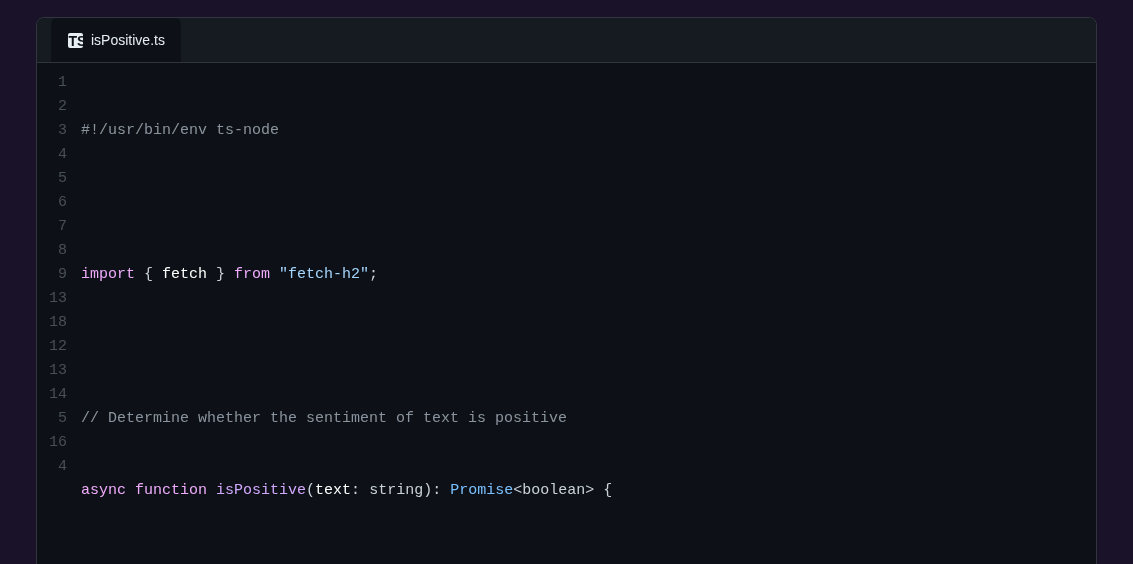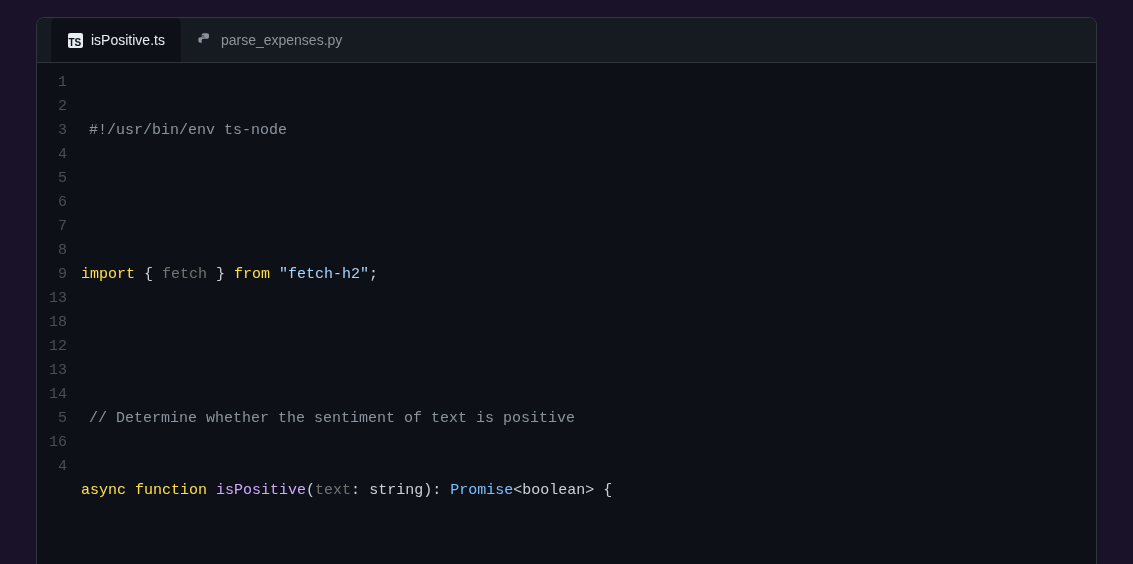"TS" .ts-icon { font-size: 10px -> 14px }
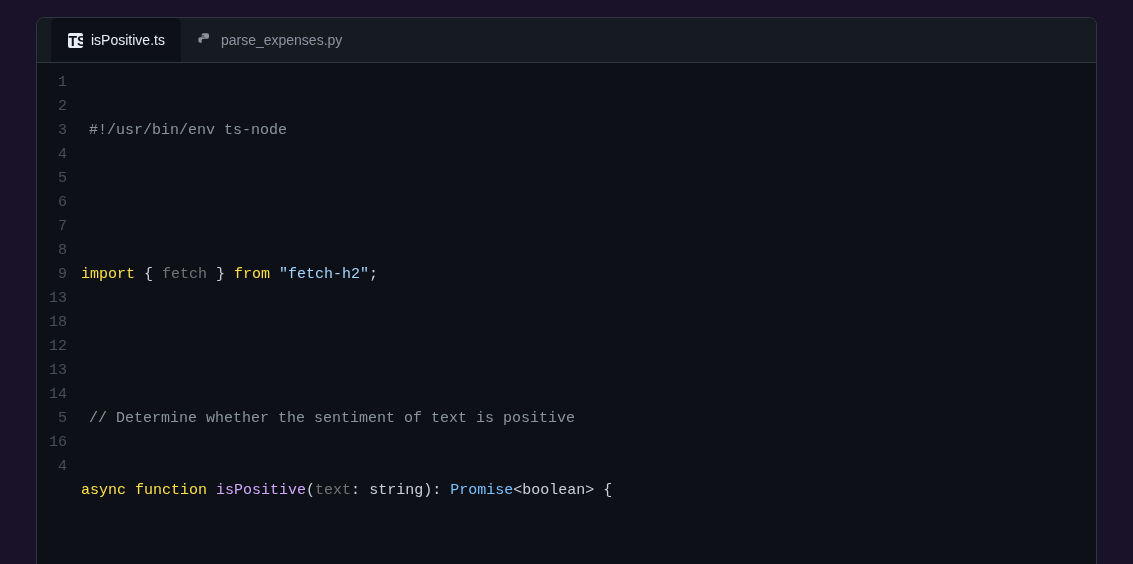"parse_expenses.py" div.tab { html: <div> <span> <svg> <path></path> </svg> </span> <span>parse_expenses.py</span> </div> -> none }
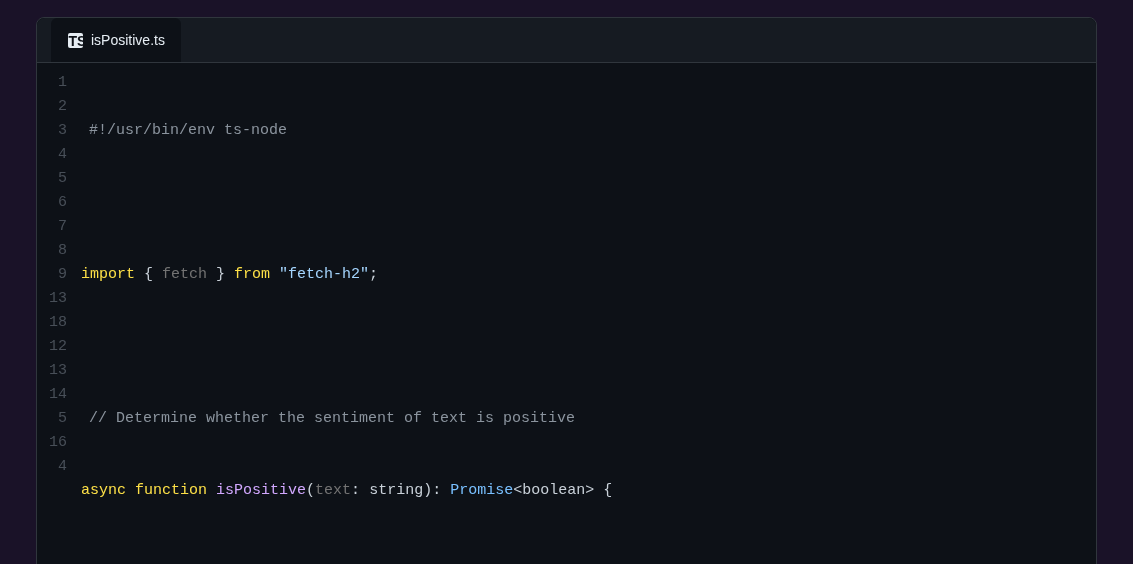"#!/usr/bin/env ts-node" .tk-comment { margin-left: 8px -> none }
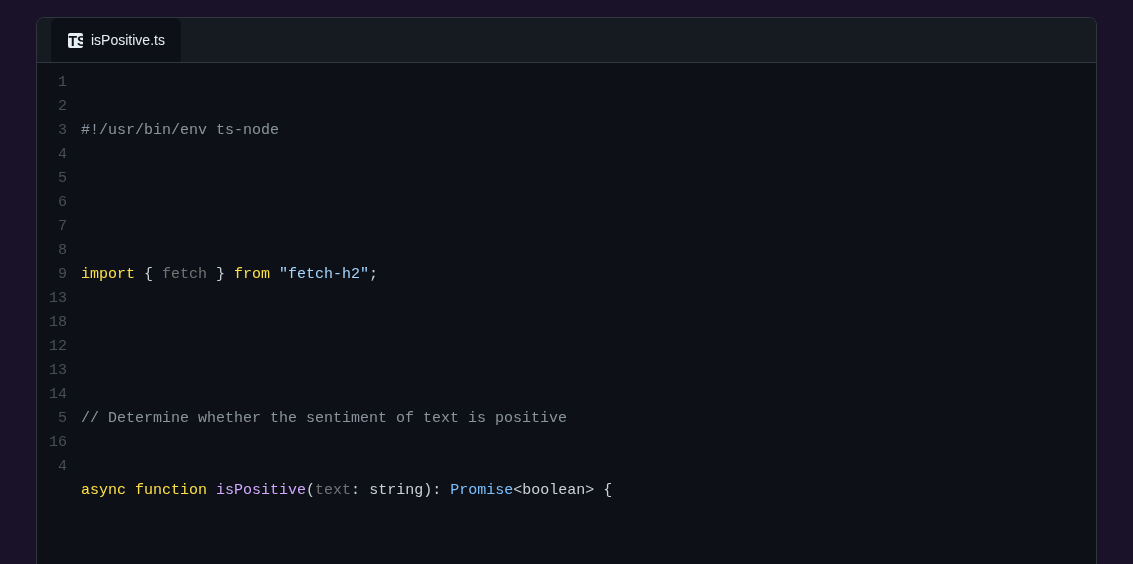"import" .tk-keyword { color: #fde047 -> #f0abfc }
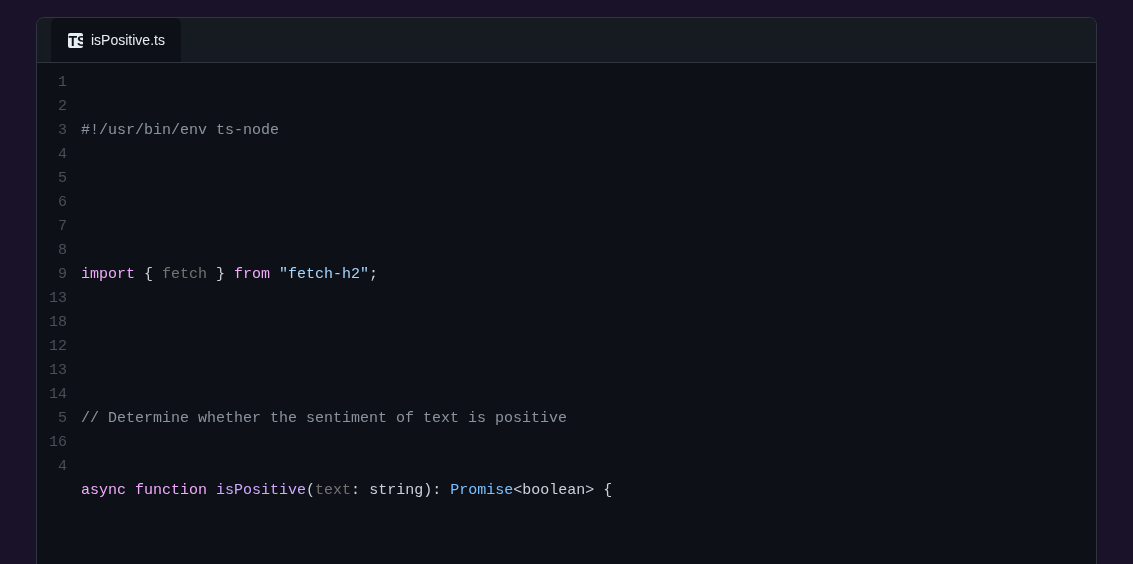"fetch" .tk-variable { color: #737373 -> #ffffff }
